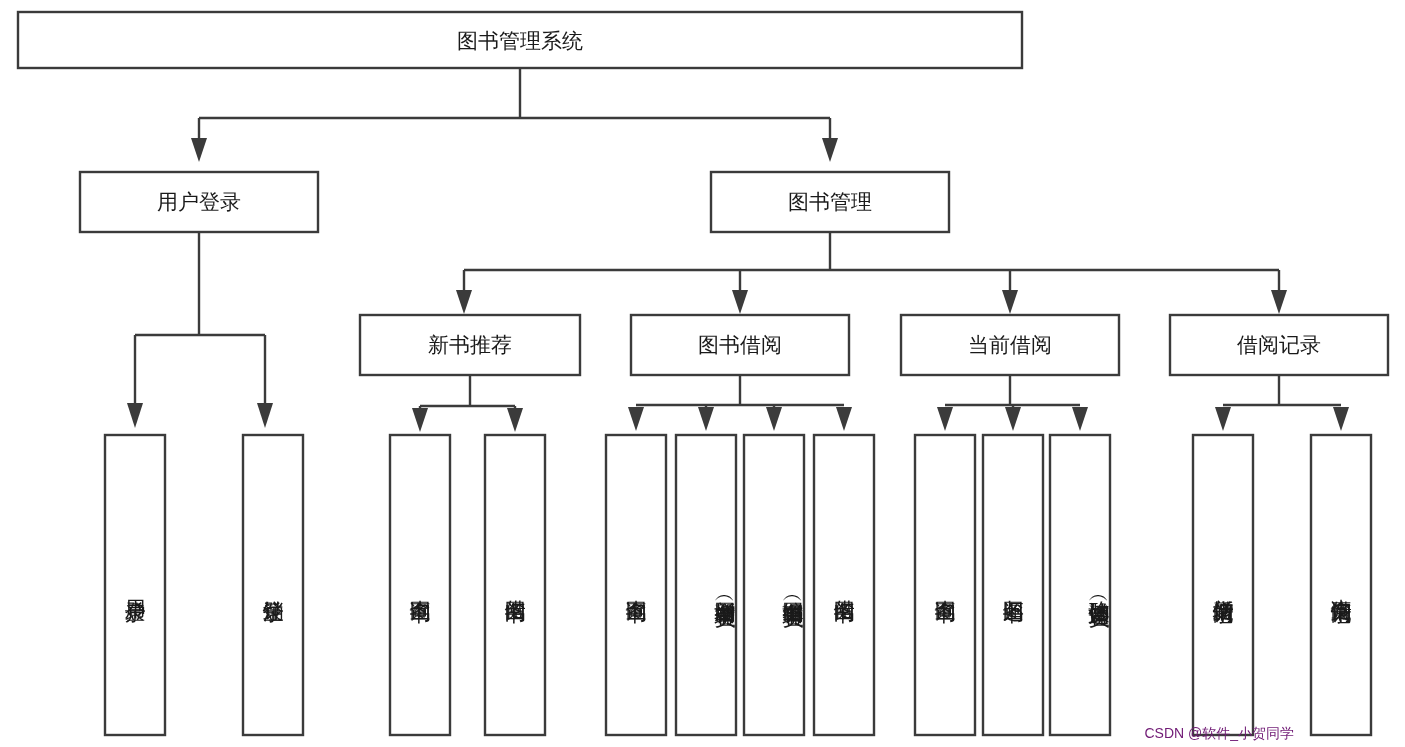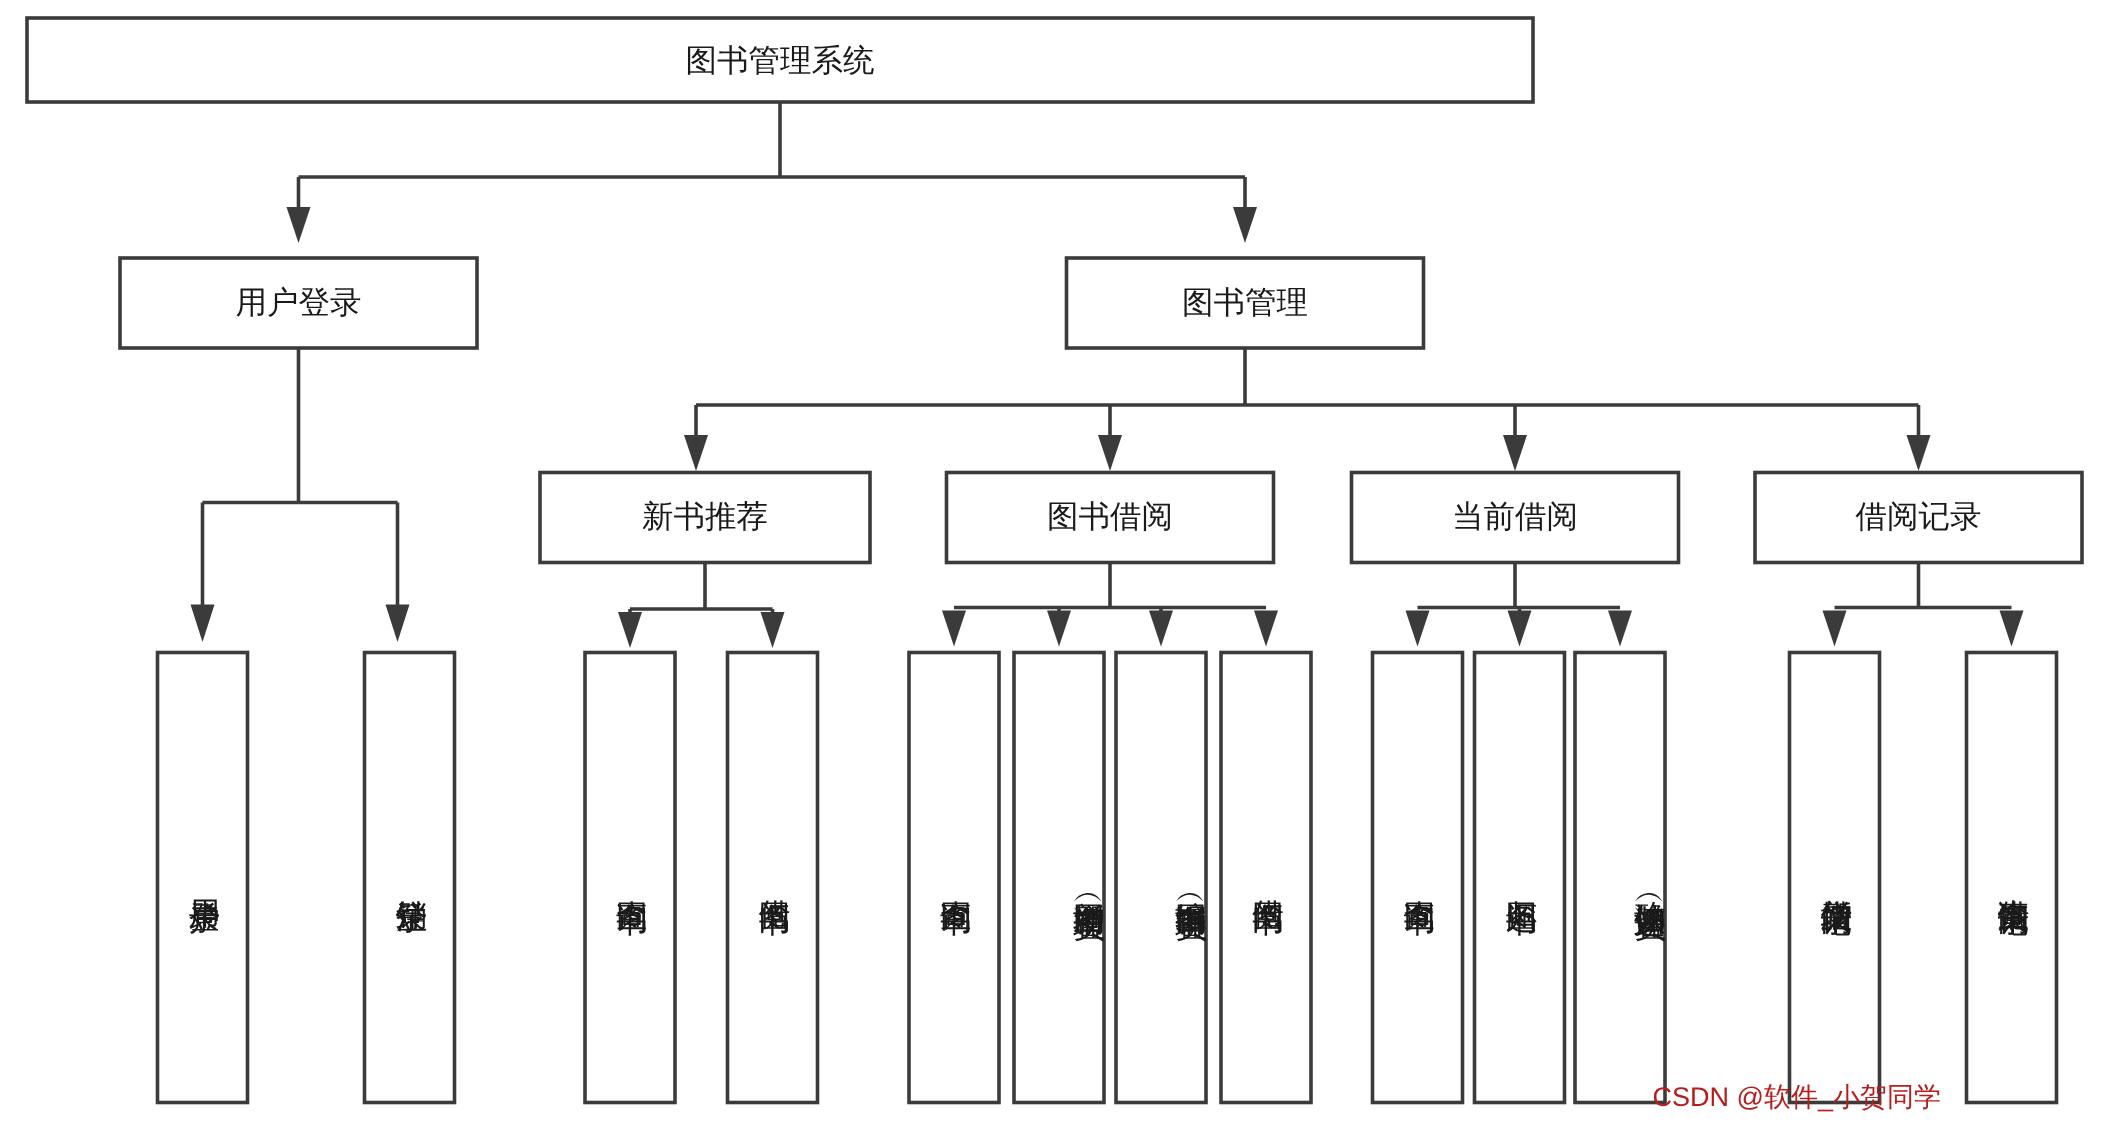"CSDN @软件_小贺同学" .watermark { color: #b91c1c -> #701a75; font-size: 18px -> 14px }
